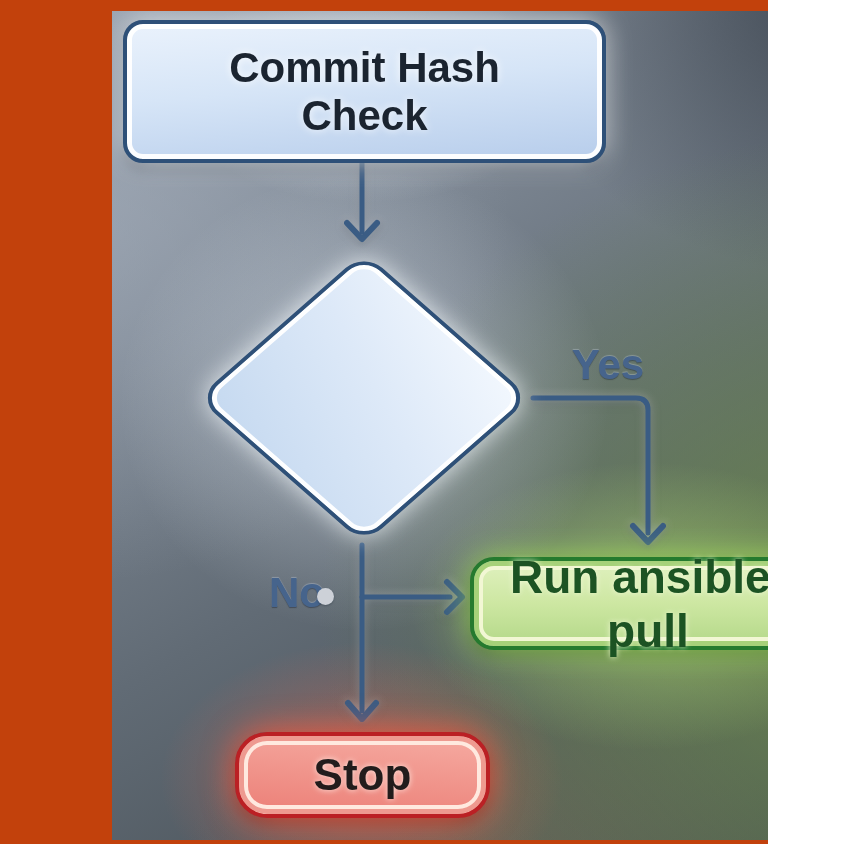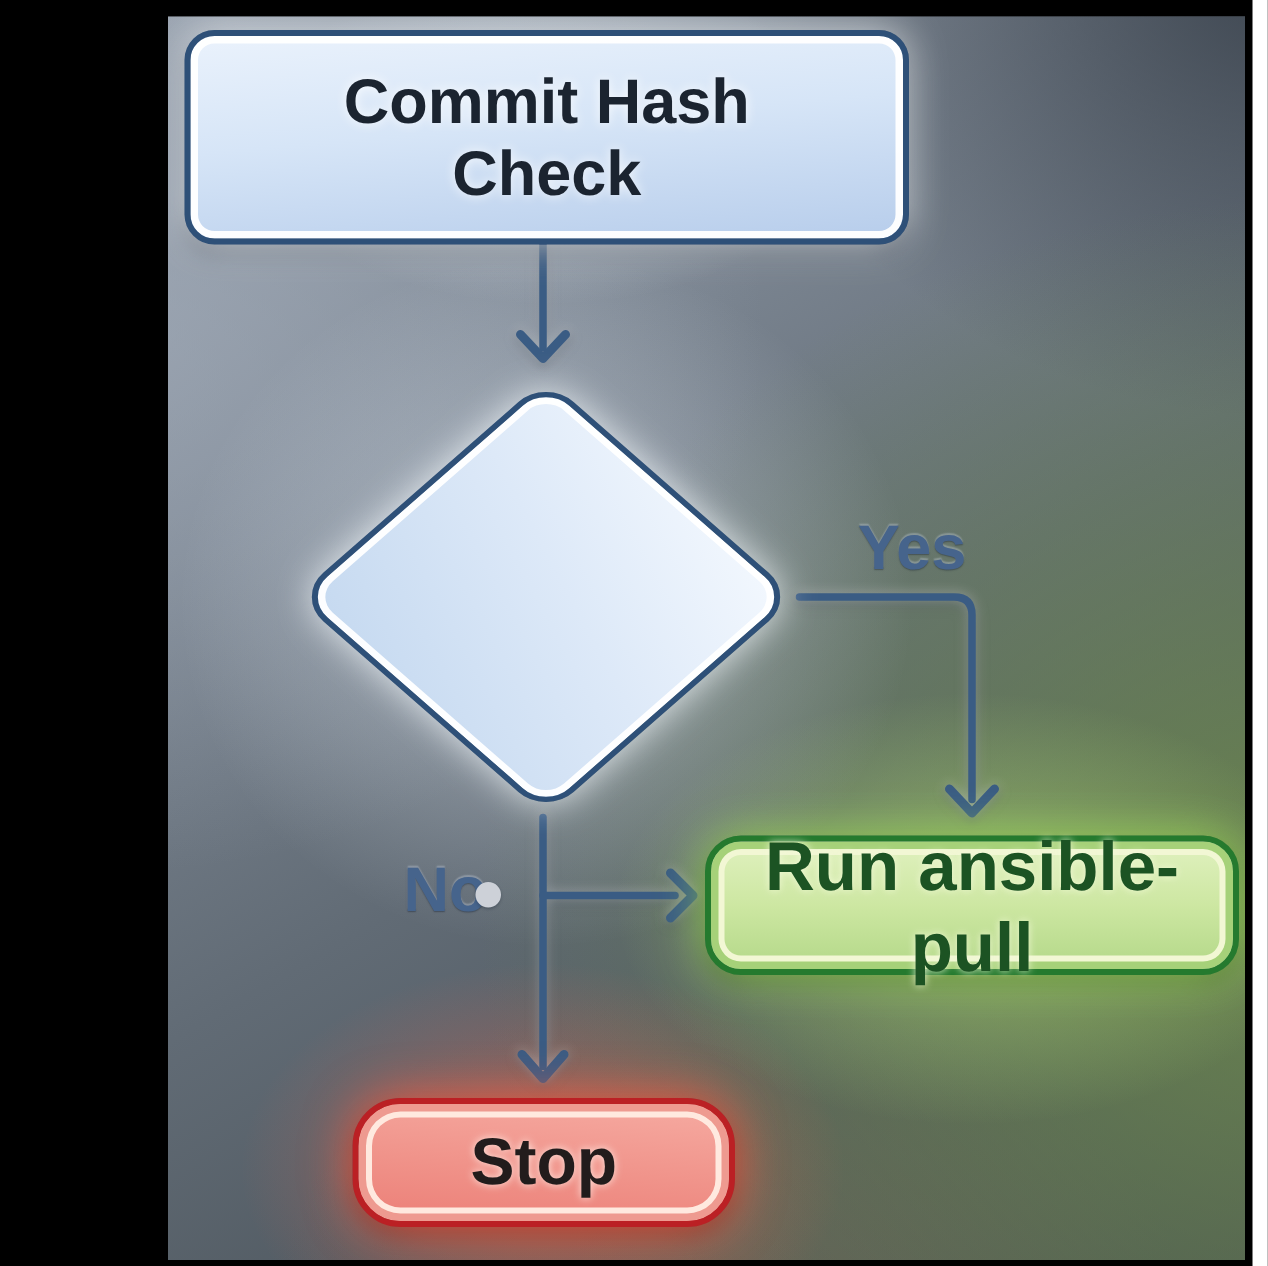"Commit Hash Check" .page { background: #000000 -> #c2410c; width: 835px -> 768px }
